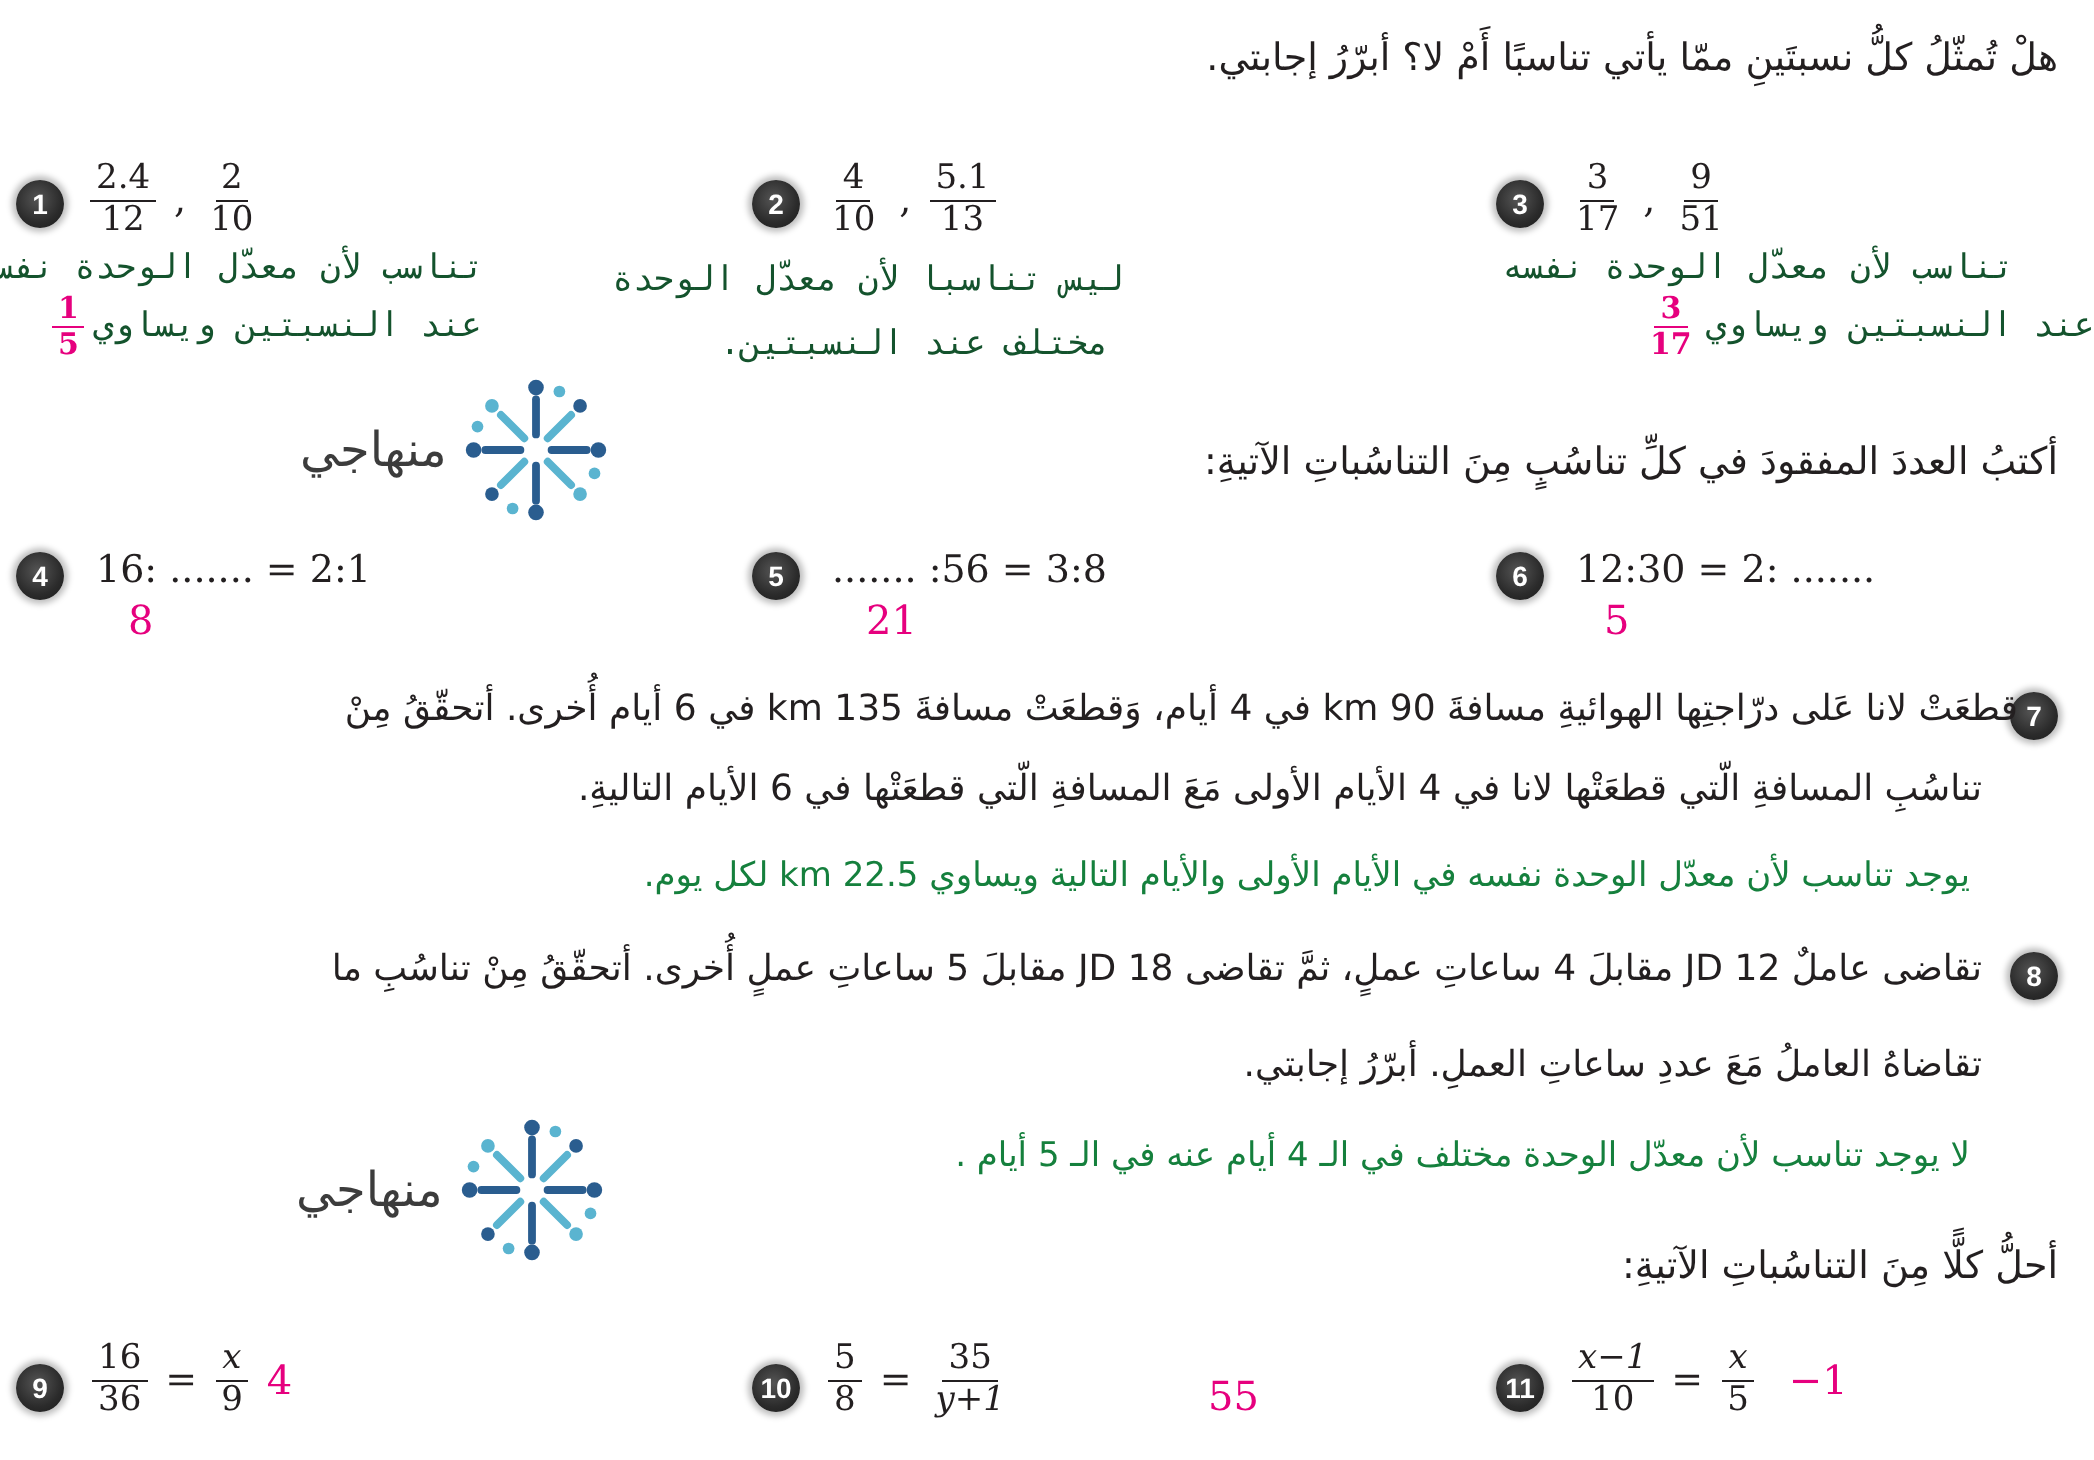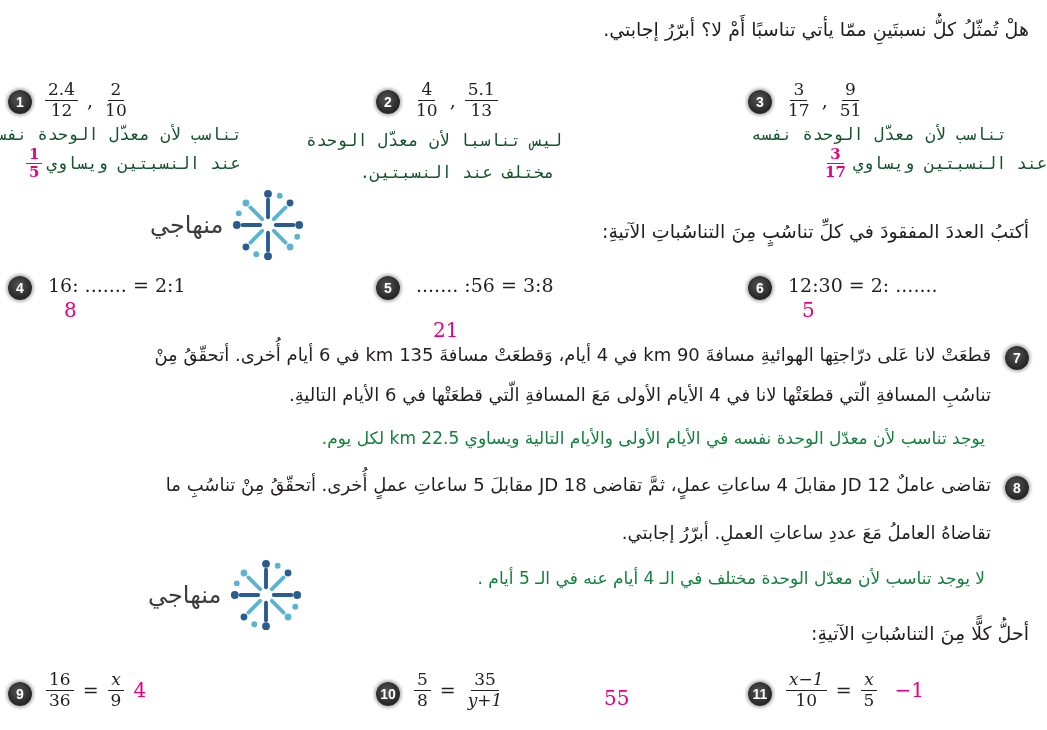"21" div.abs { margin-top: 20px -> none }
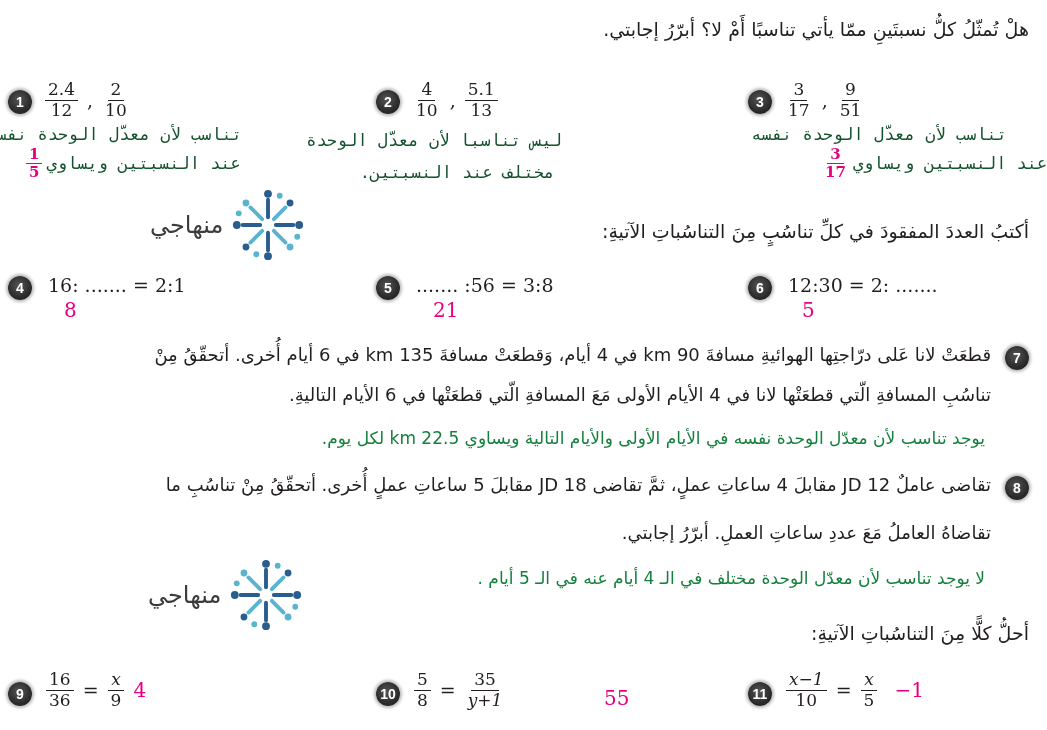"قطعَتْ لانا عَلى درّاجتِها الهوائيةِ" div.abs { right: 56px -> 38px }
